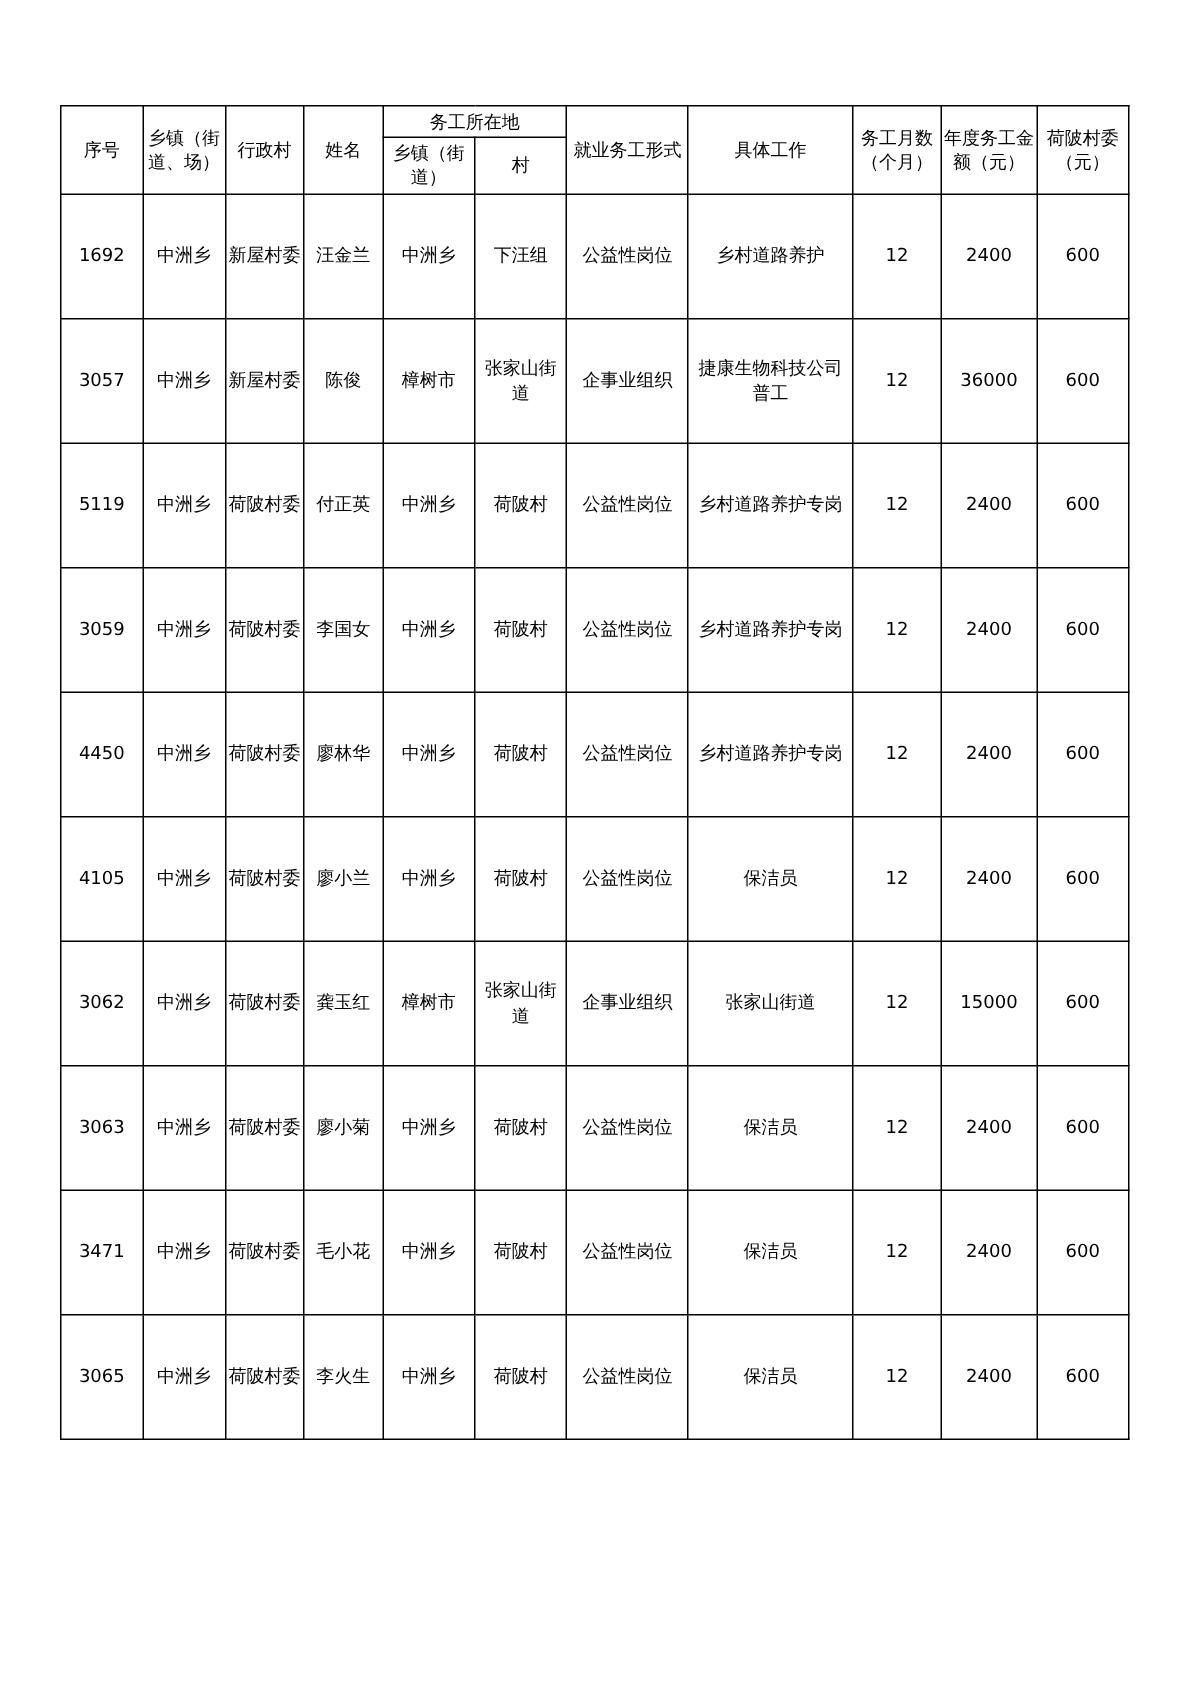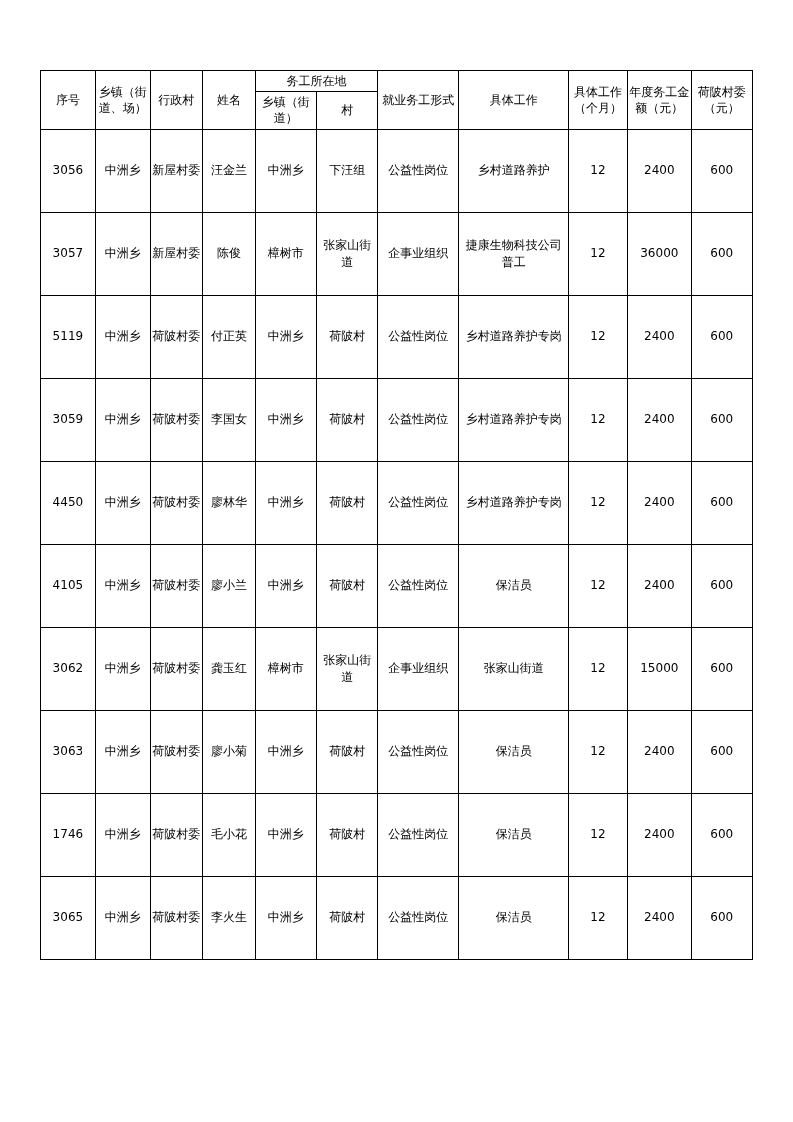"具体工作（个月）" th { text: 具体工作 -> 务工月数 }
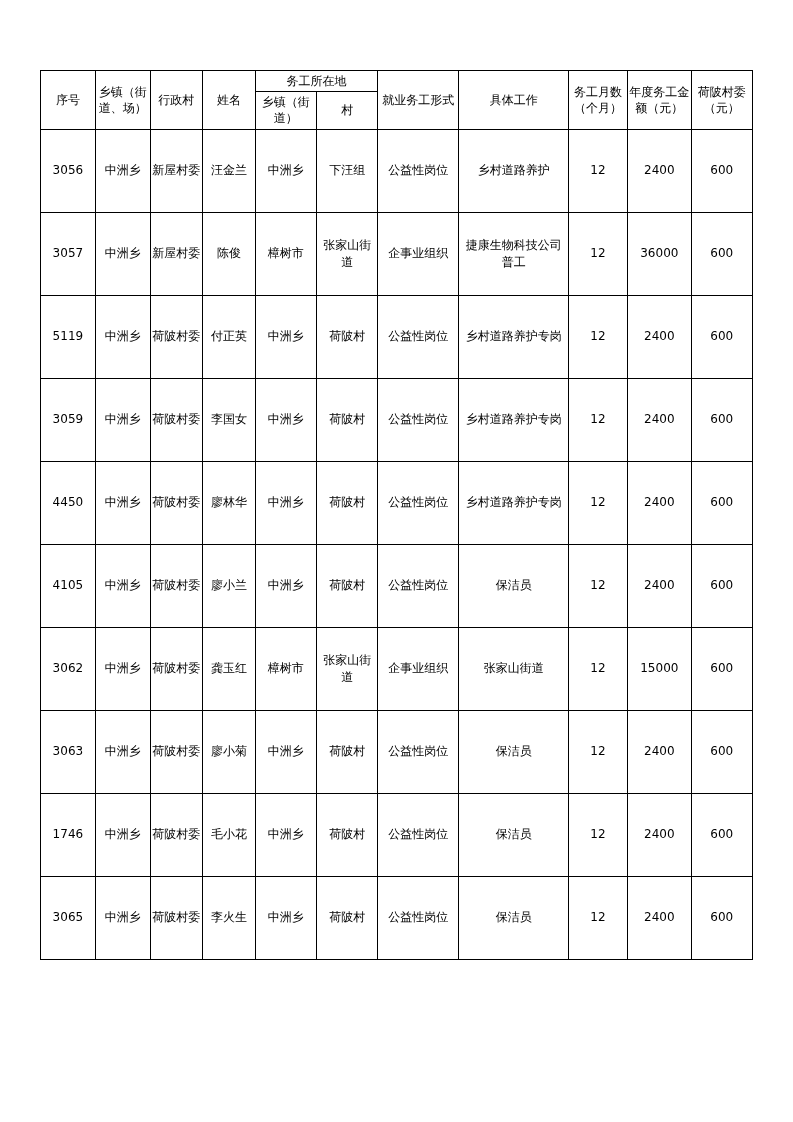"3056" td.num { text: 3056 -> 1692 }
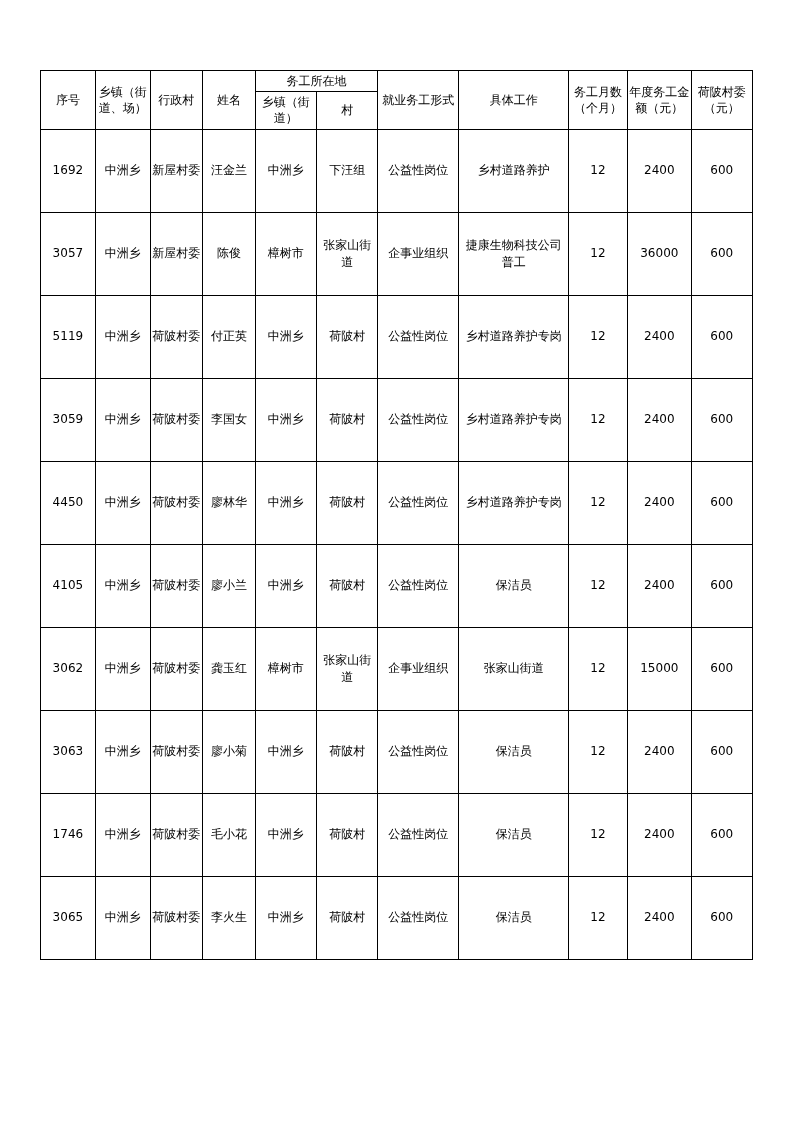"1746" td.num { text: 1746 -> 3471 }
